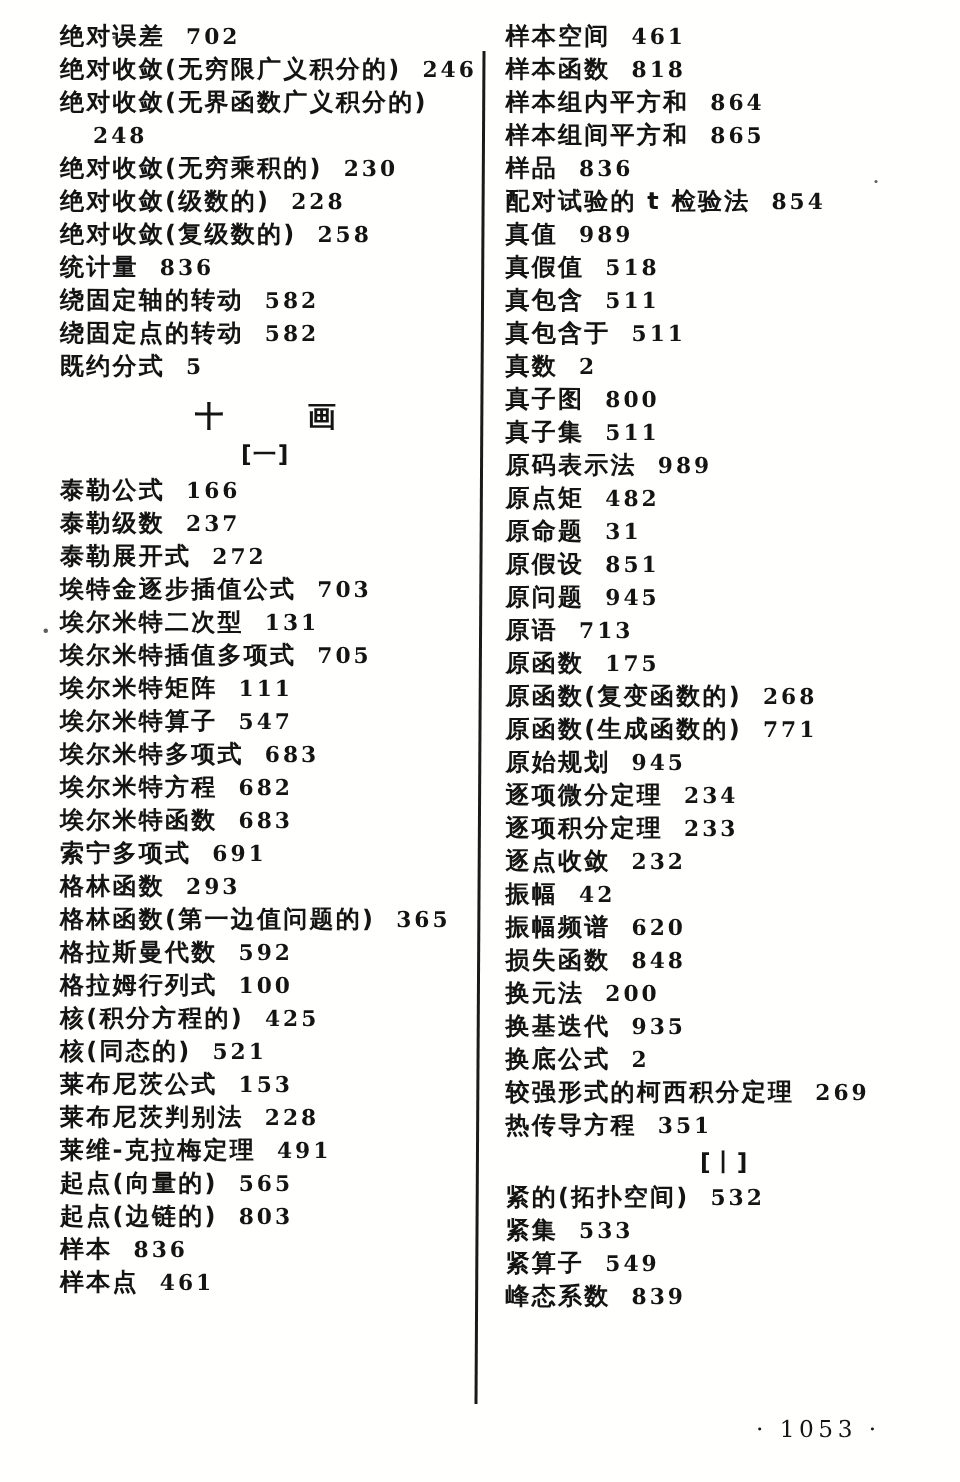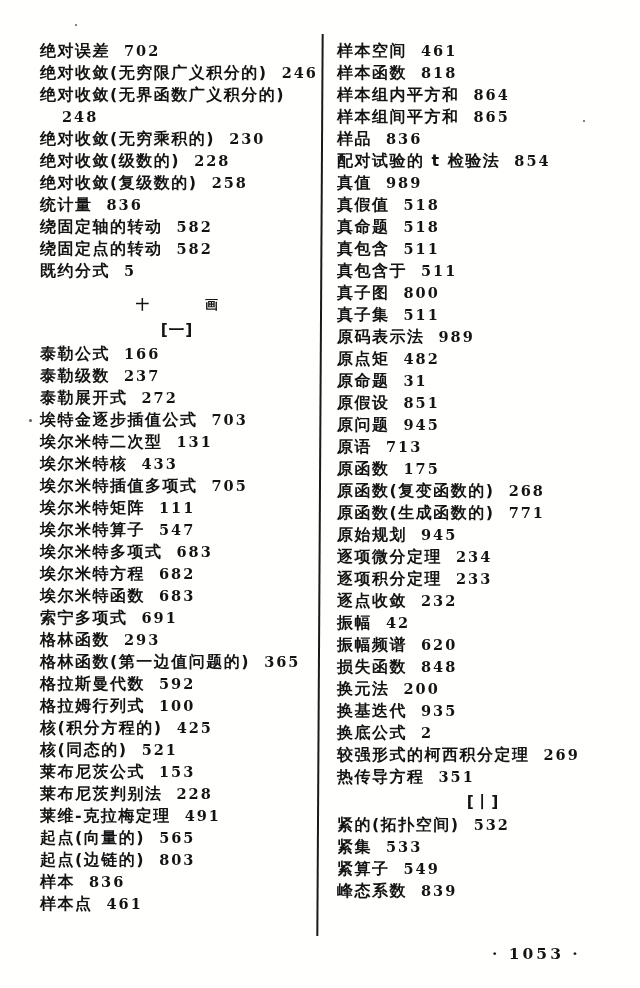"绝对误差 702" .col { top: 40px -> 13px }
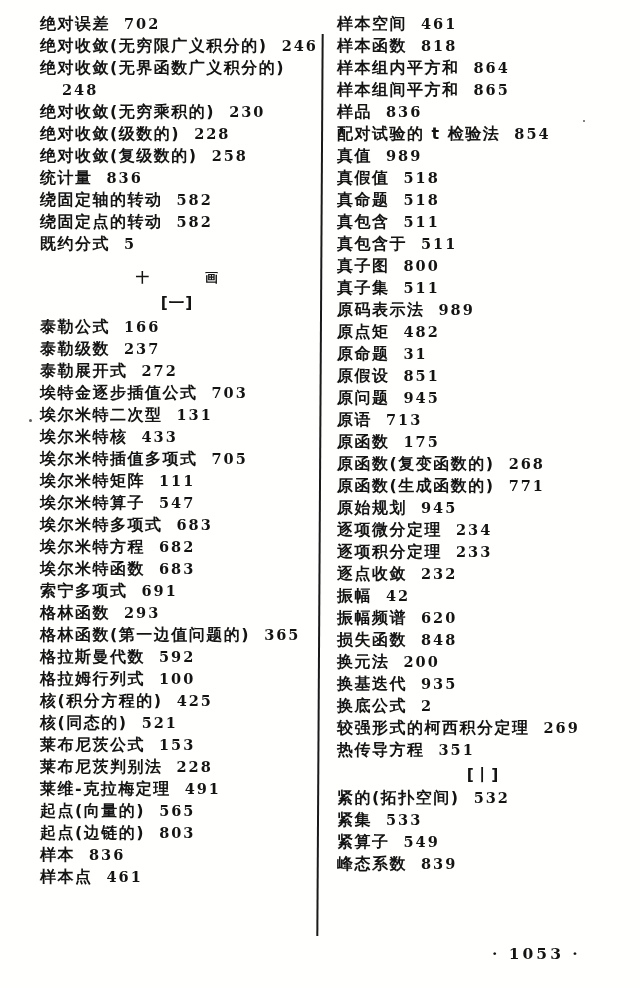"真命题 518" div.row { html: <div><span>真命题</span><span>518</span></div> -> none }
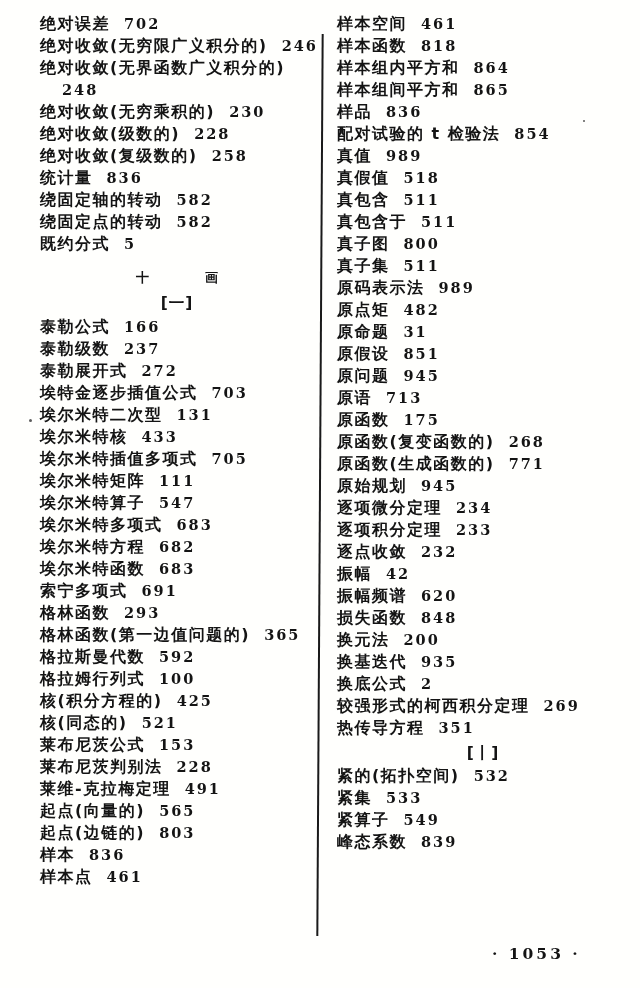"真数 2" div.row { html: none -> <div><span>真数</span><span>2</span></div> }
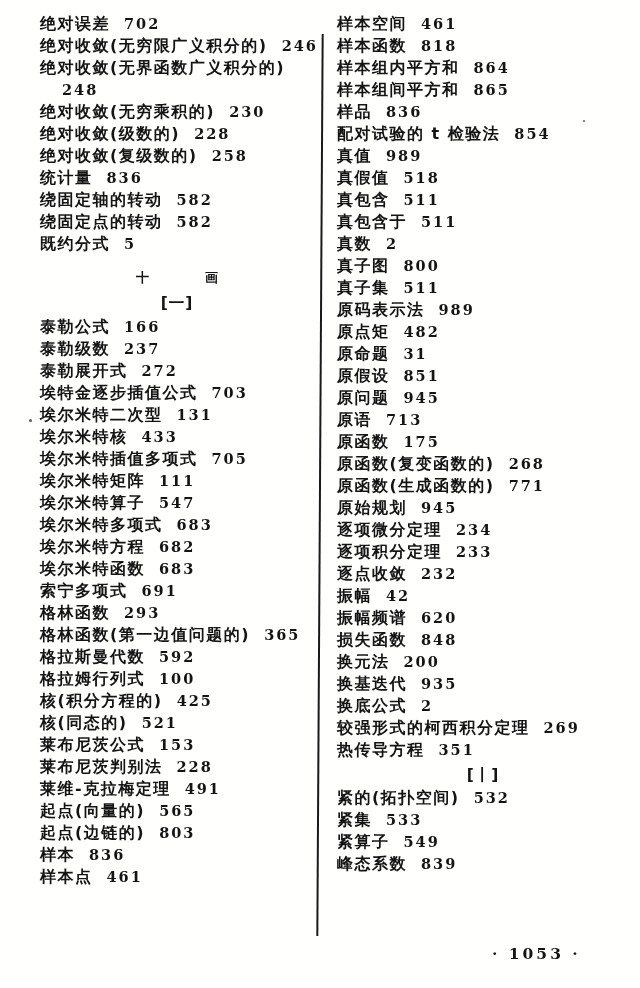"十 画" .section-header { font-size: 13px -> 19px }
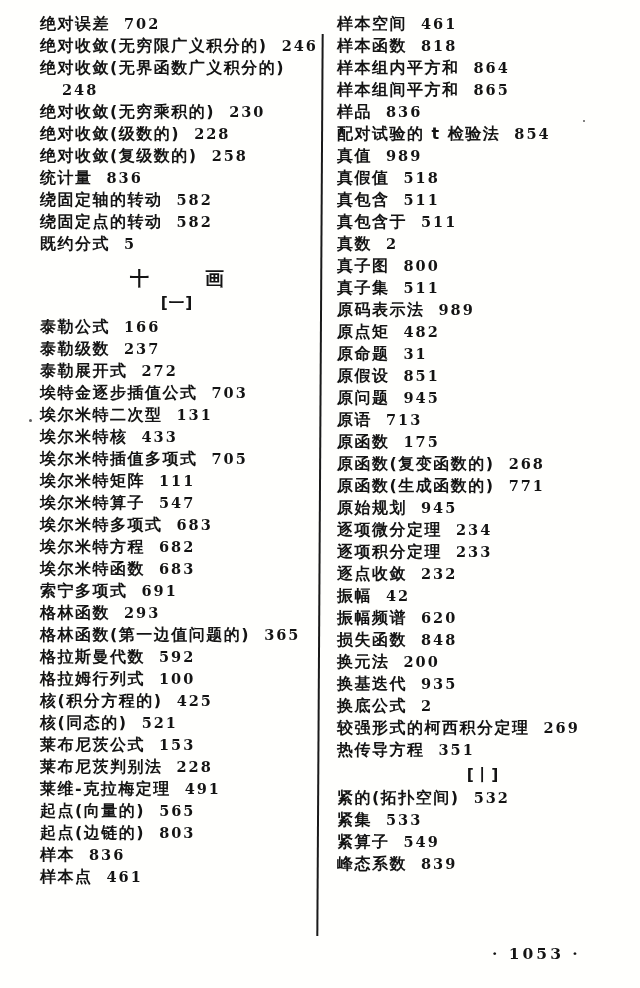"埃尔米特核 433" div.row { html: <div><span>埃尔米特核</span><span>433</span></div> -> none }
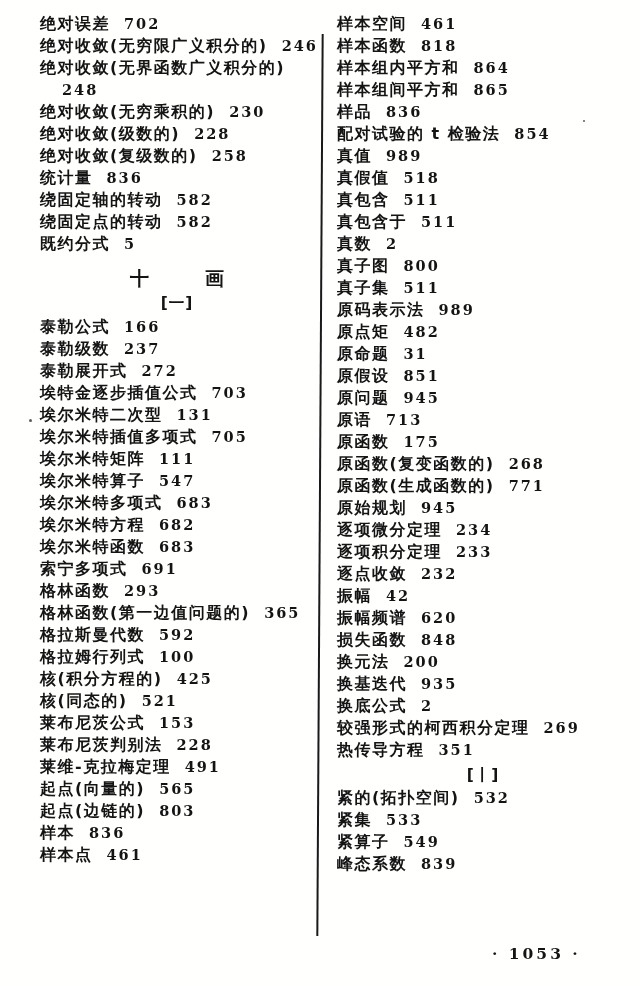"· 1053 ·" .footer { font-weight: 700 -> 400; left: 492px -> 504px }
